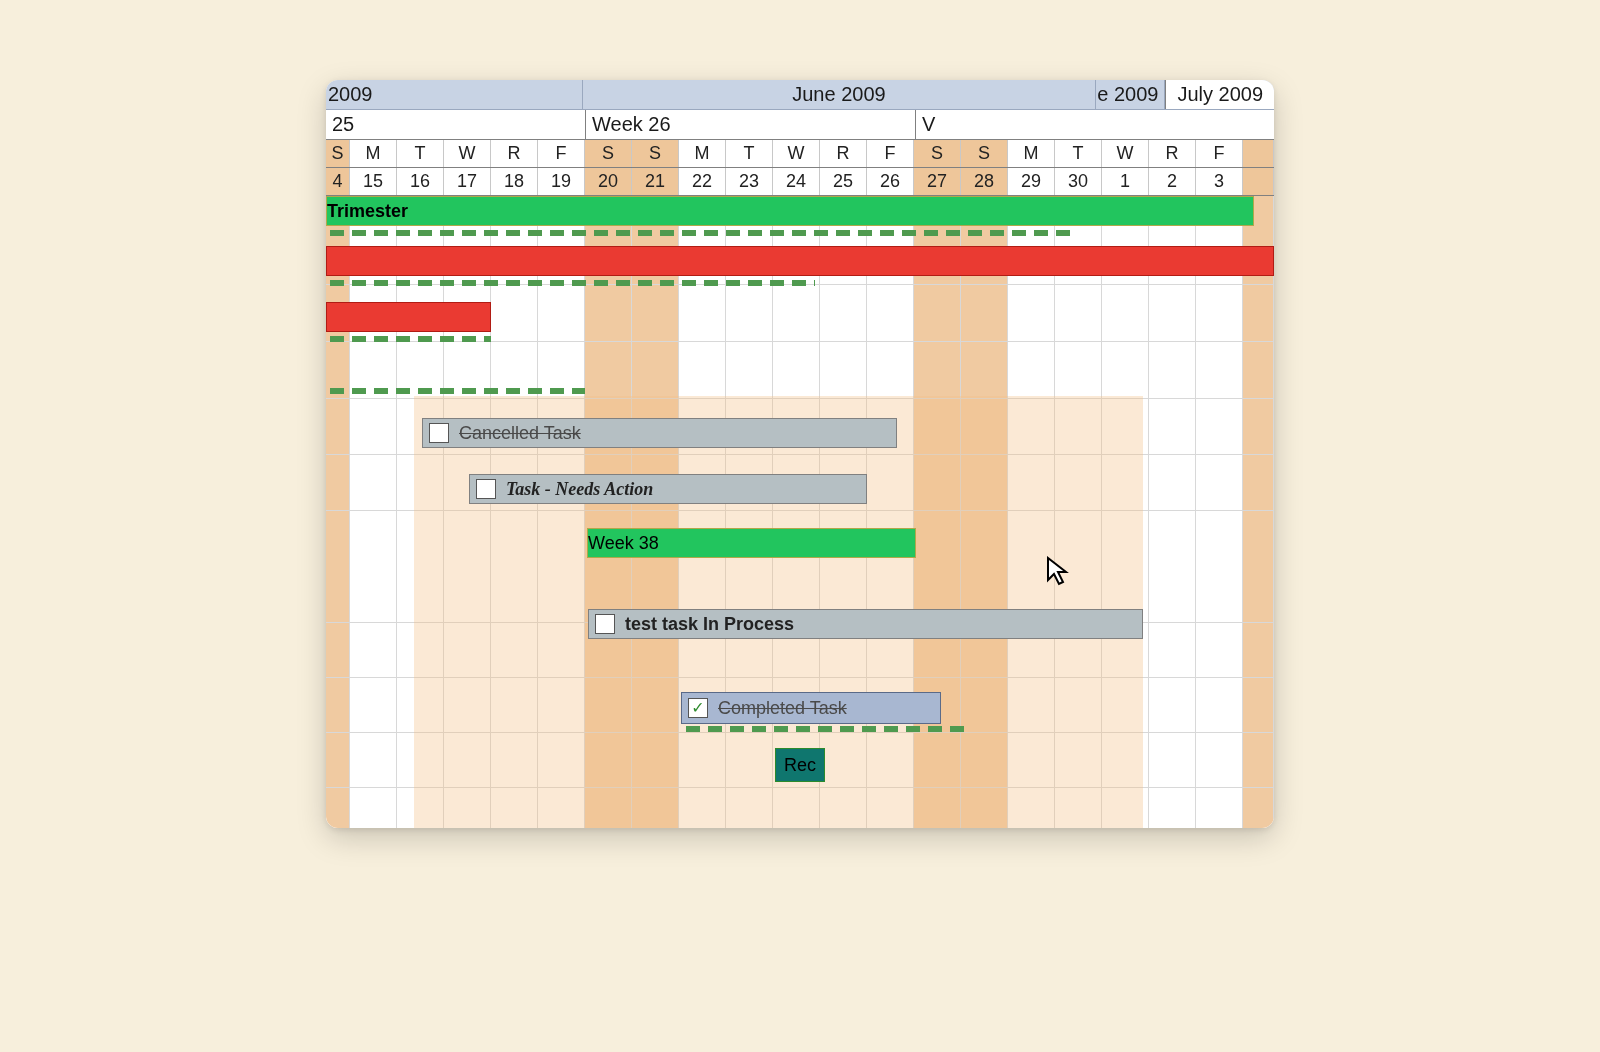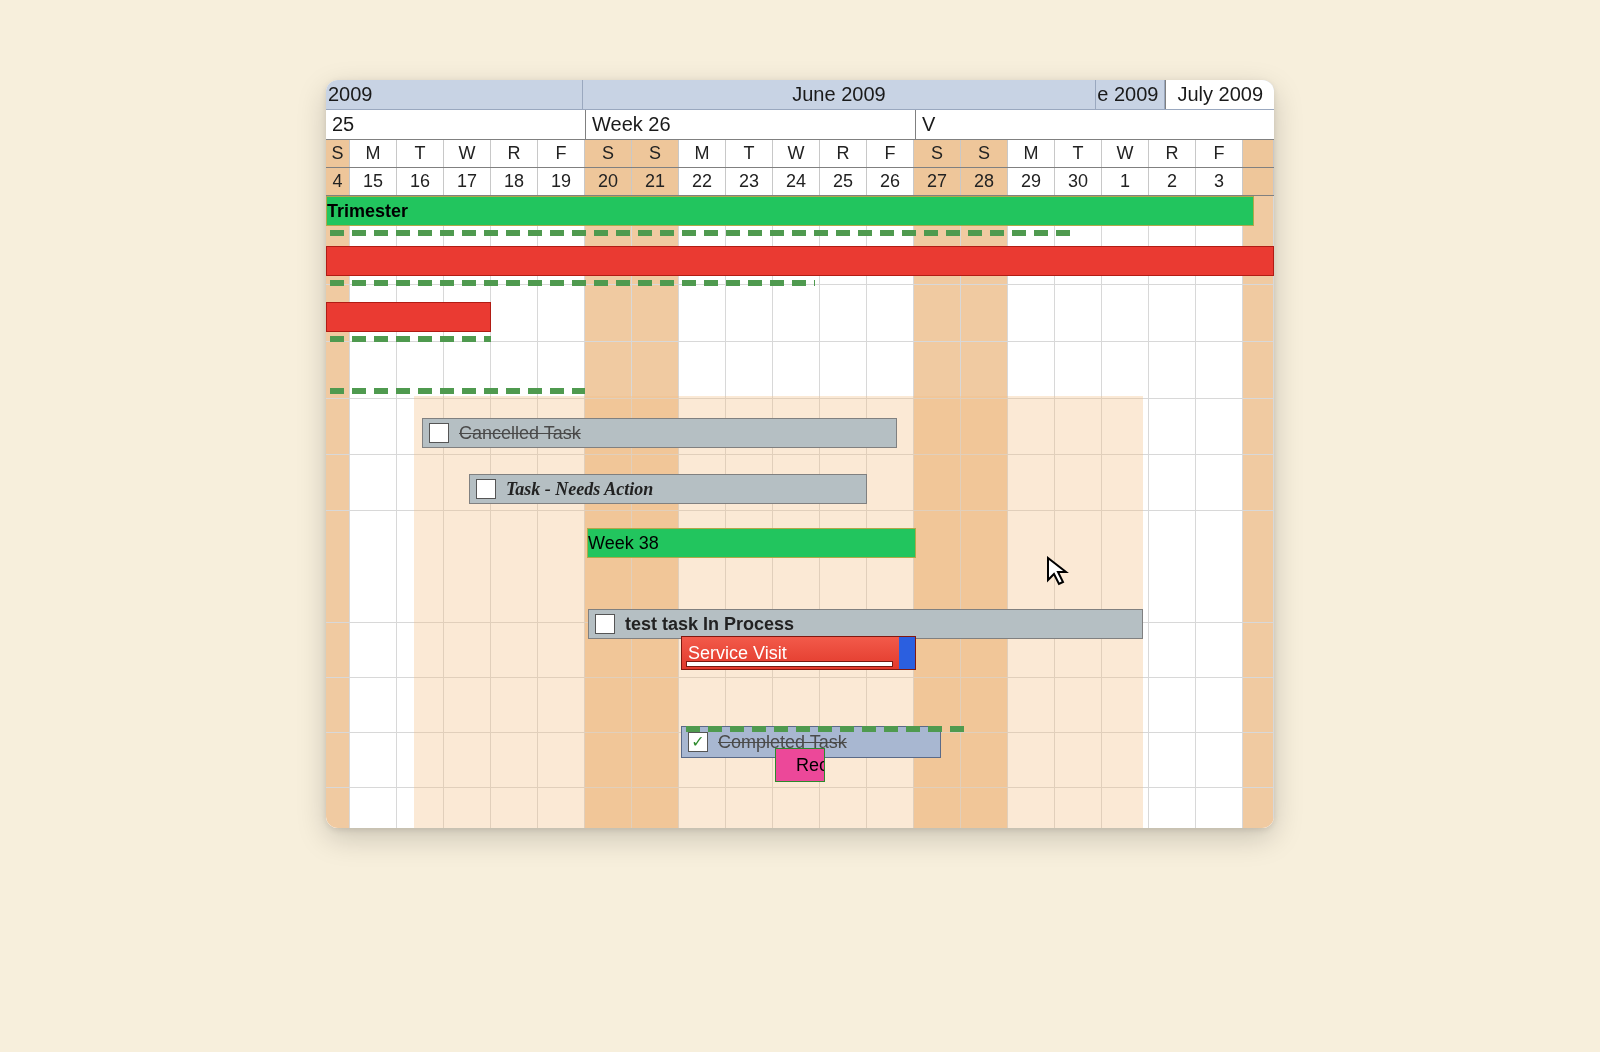"Service Visit" div.bar { html: <div> <span>Service Visit</span> <div></div> <div></div> </div> -> none }
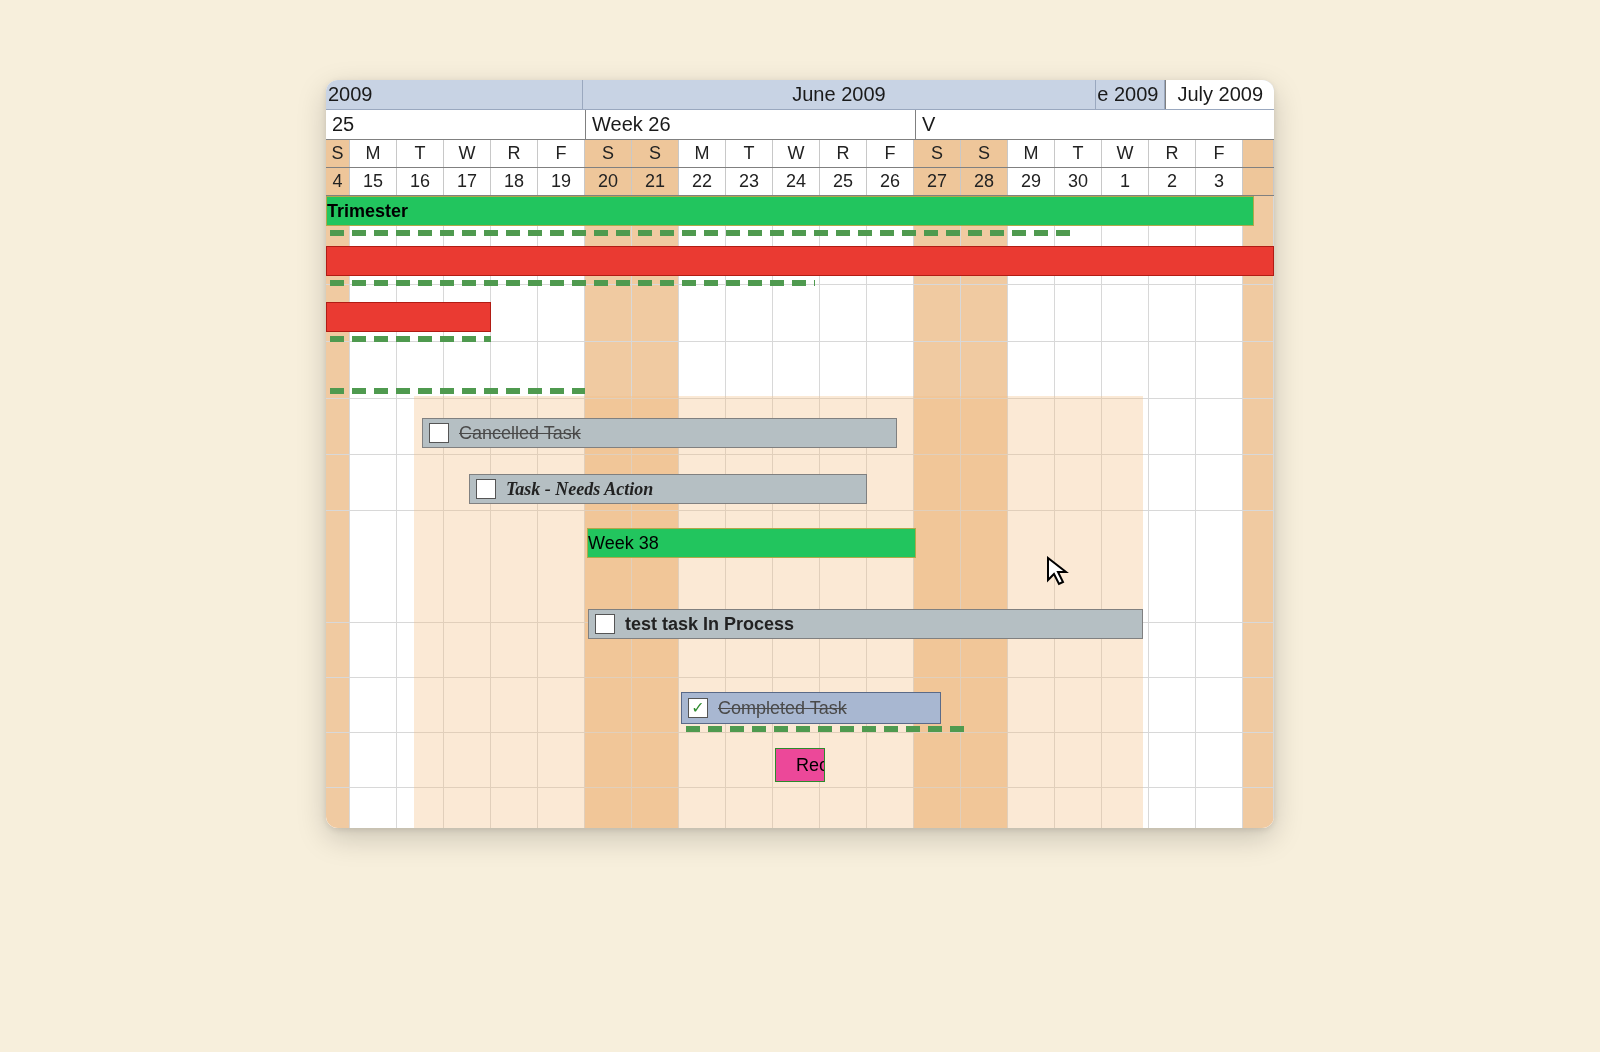"Rec" .rec { background: #ec4899 -> #0f766e; padding: 0 20px -> 0 8px }
